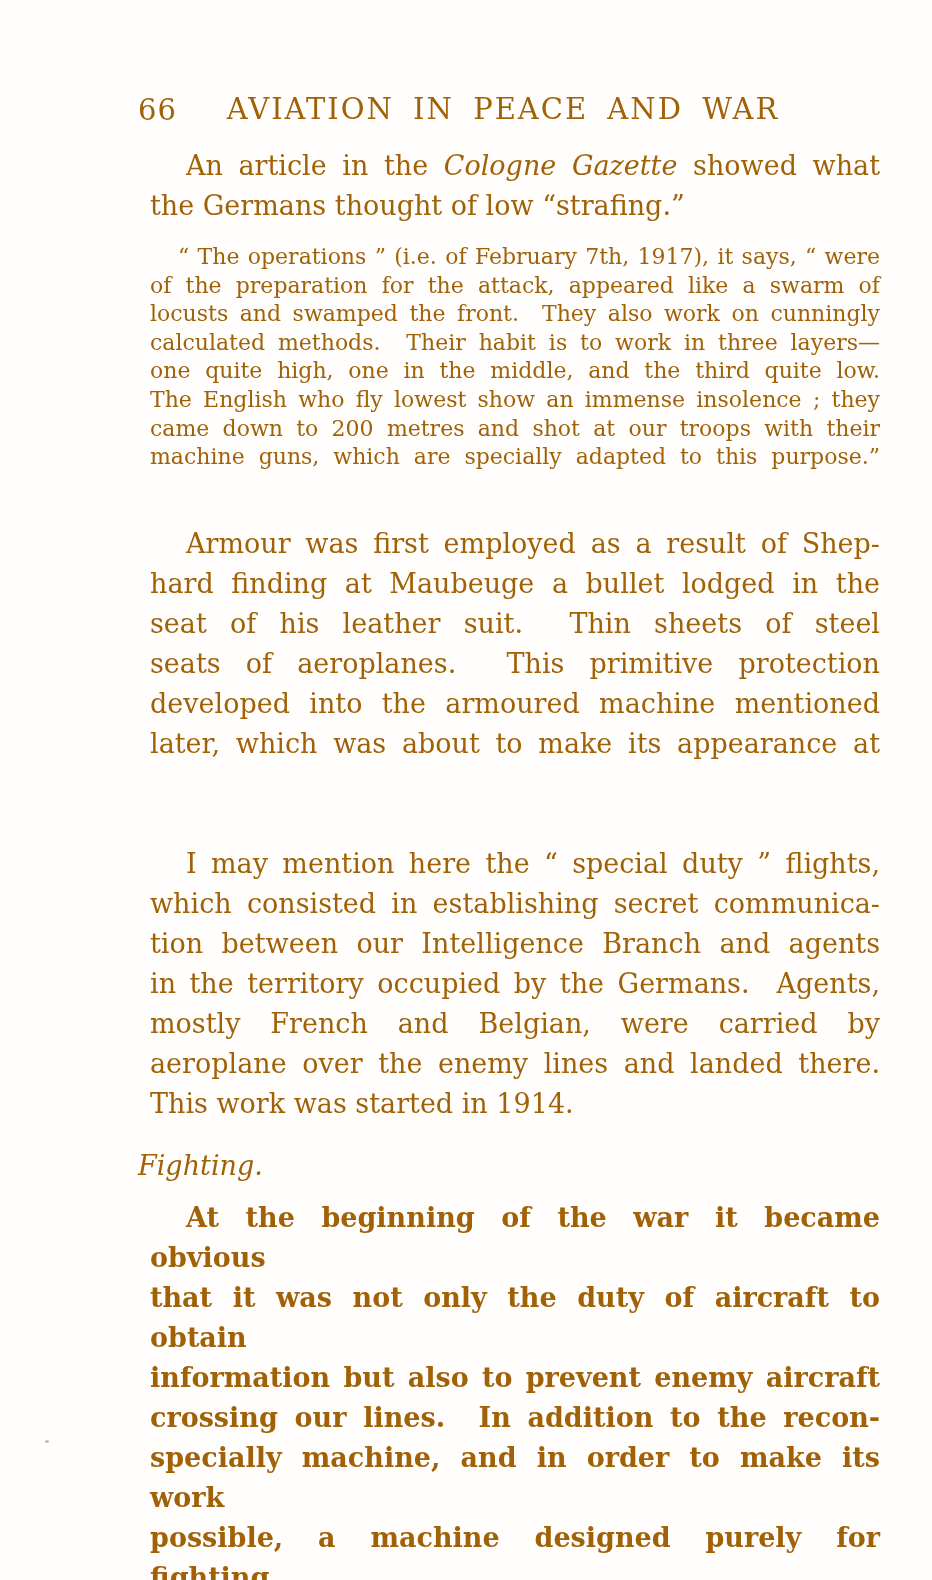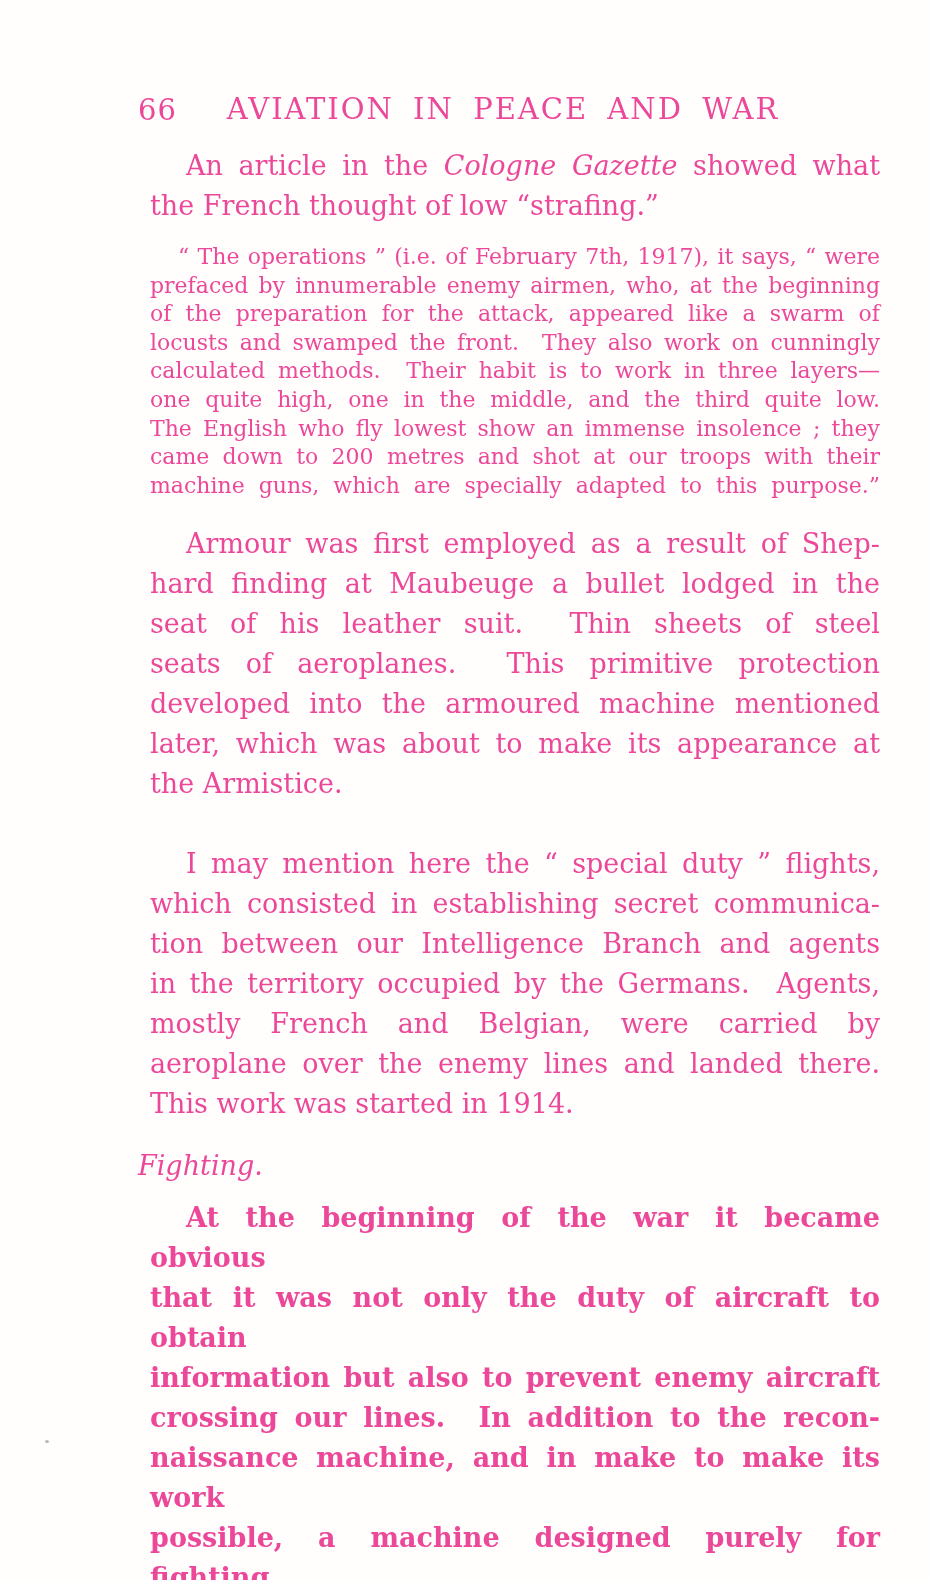"66" .page { color: #ec4899 -> #a16207 }
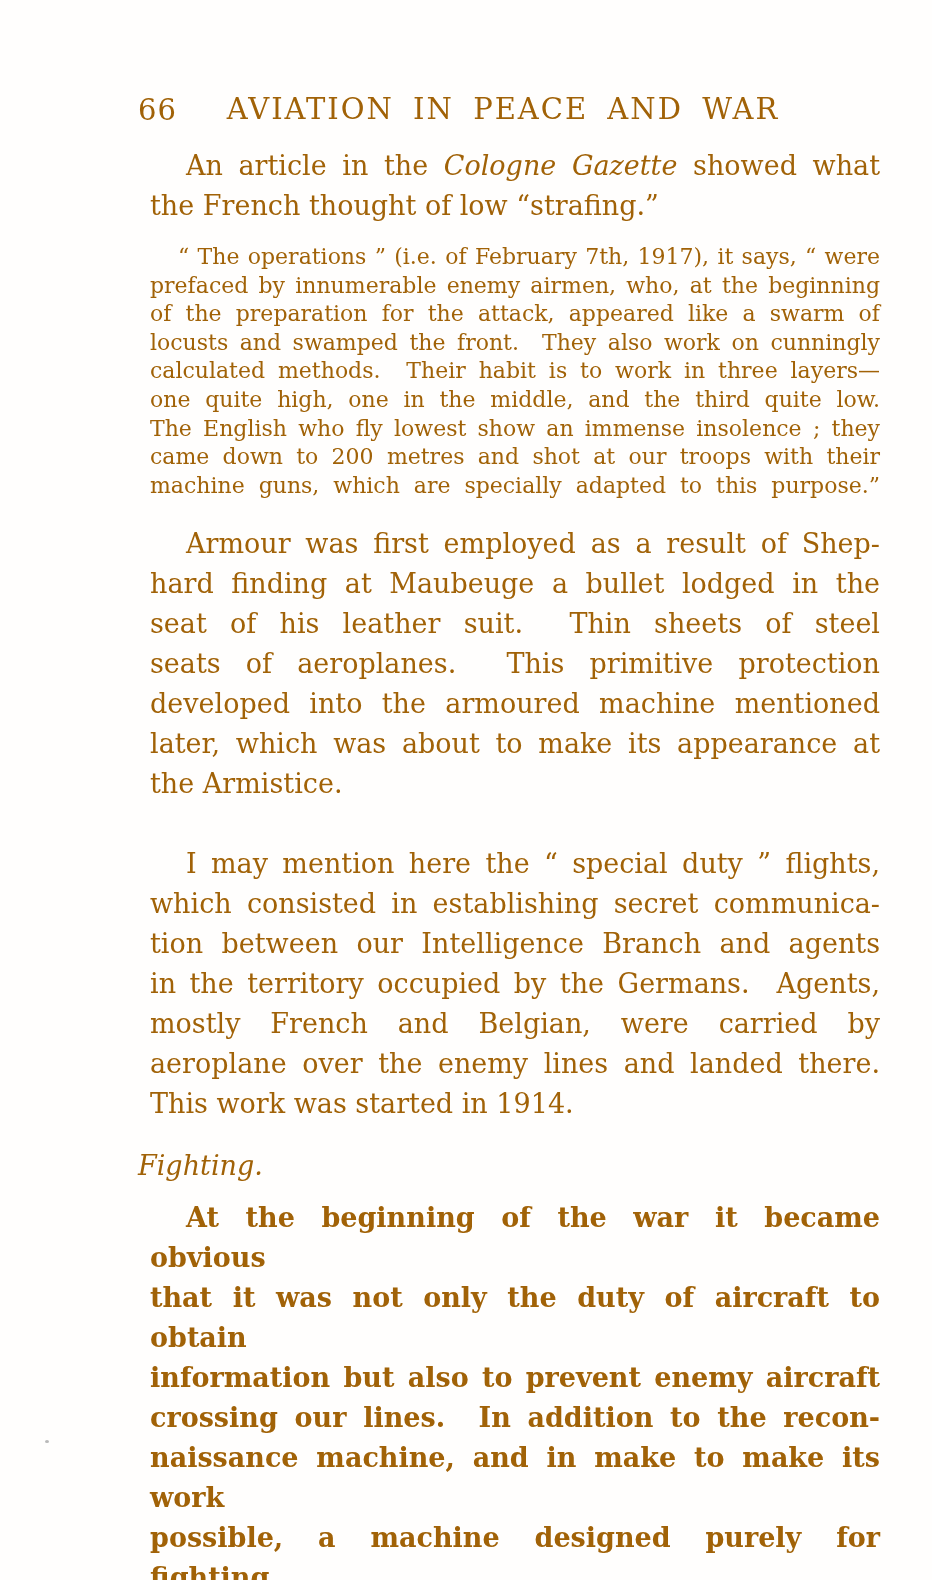"the French thought of low" div.line { text: French -> Germans }
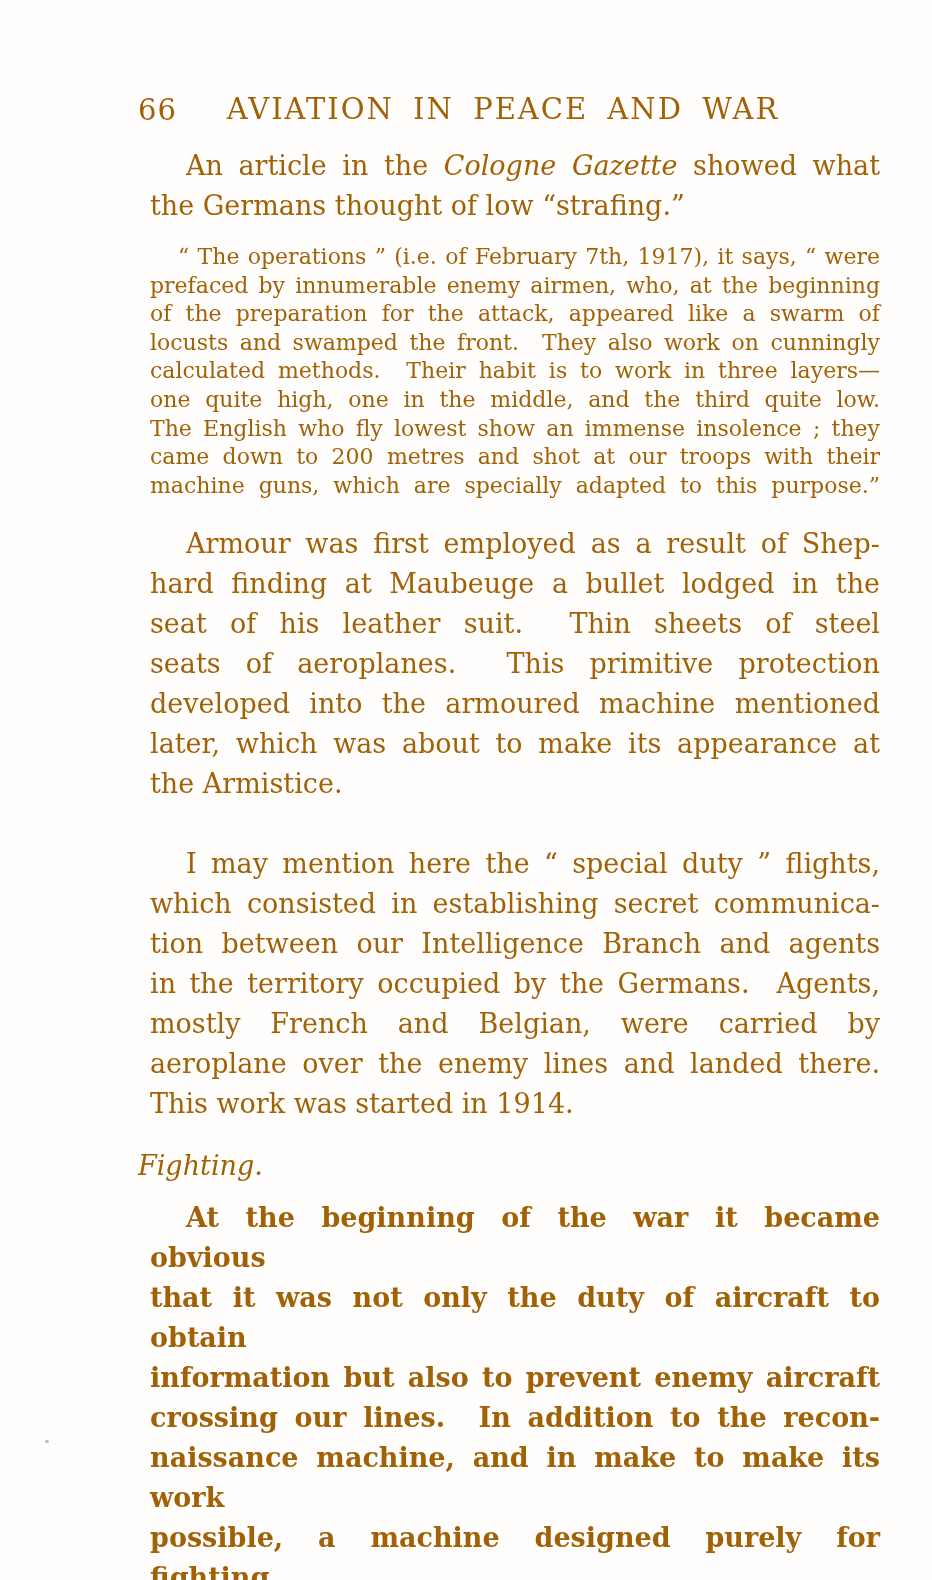"prefaced by innumerable enemy airmen," div.line { html: <div>prefaced by innumerable enemy airmen, who, at the beginning</div> -> none }
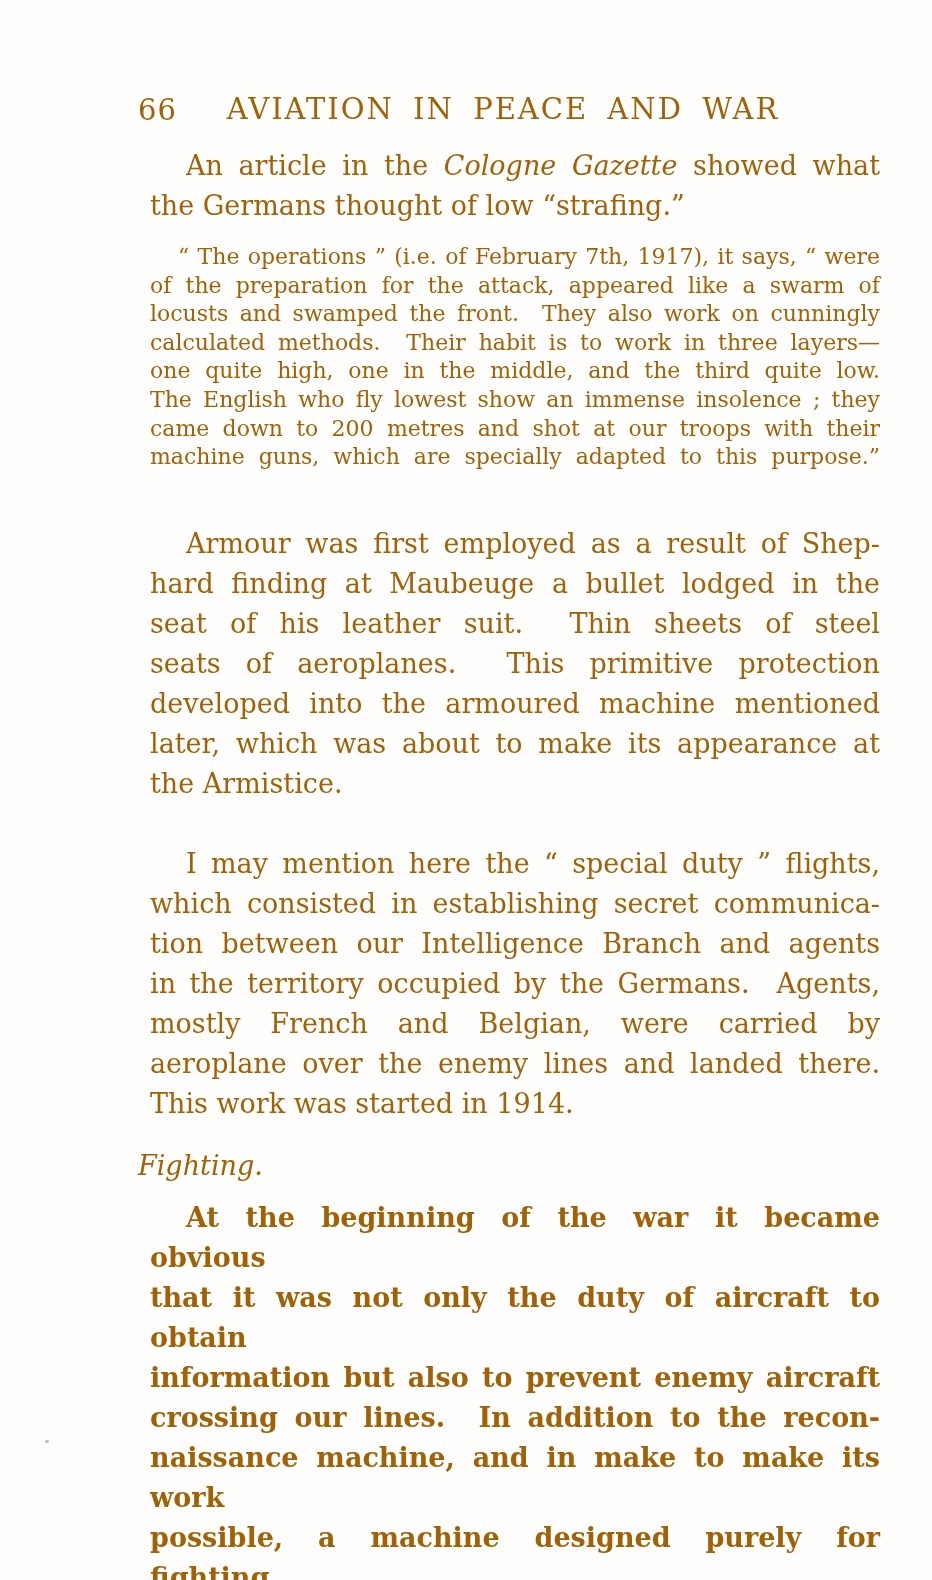"the Armistice." div.line { html: <div>the Armistice.</div> -> none }
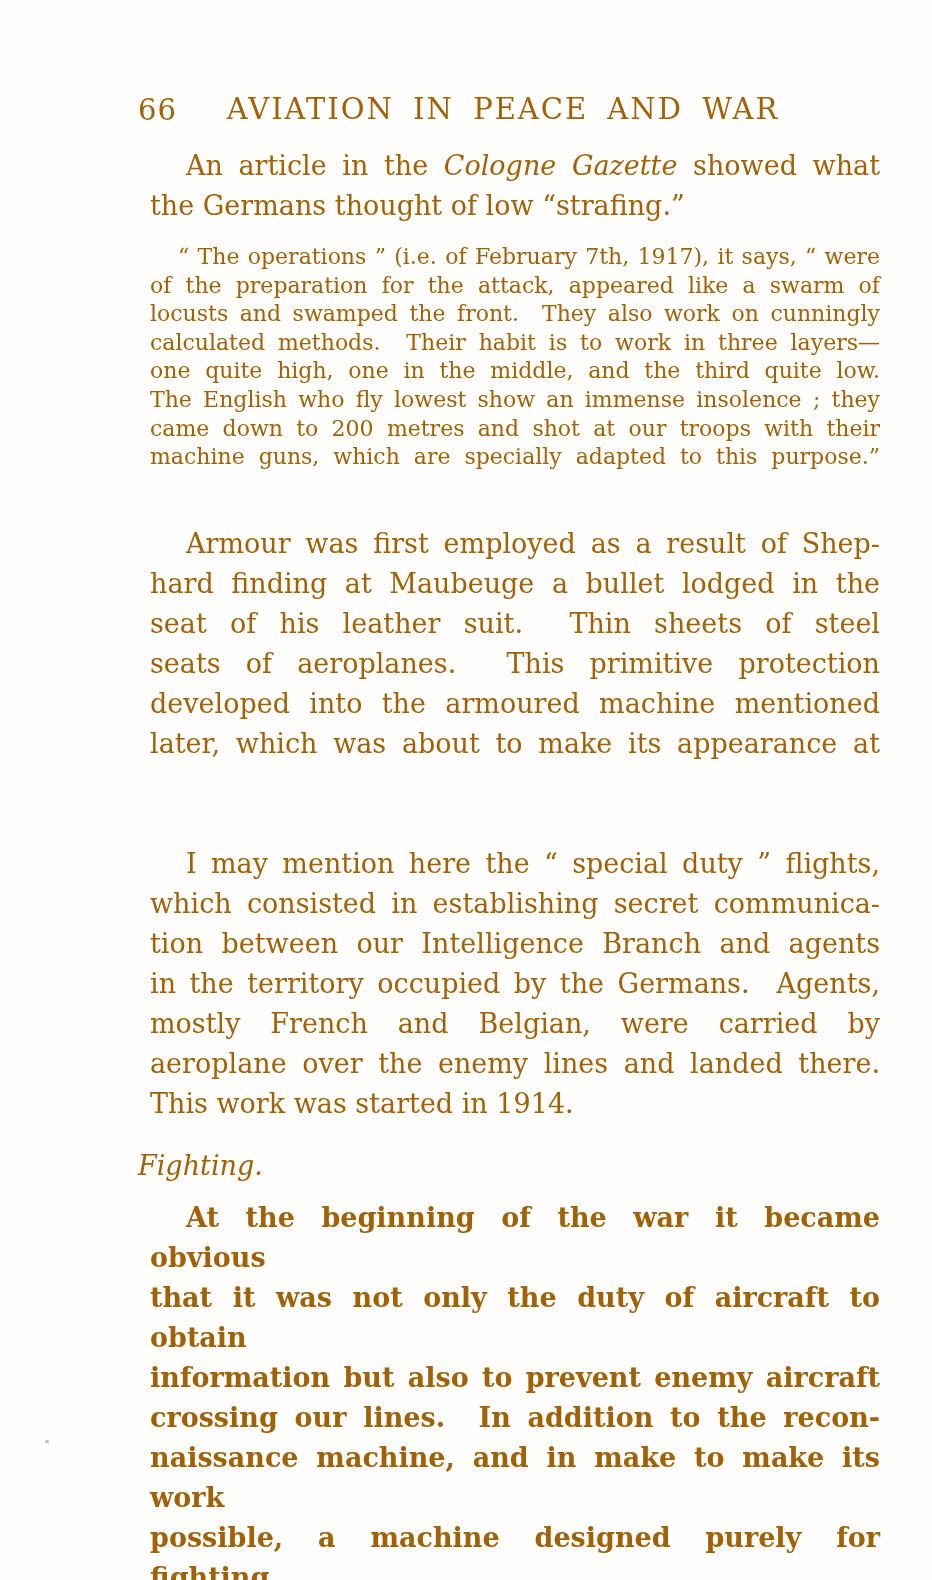"naissance machine, and in make" div.line { text: naissance machine, and in make -> specially machine, and in order }
